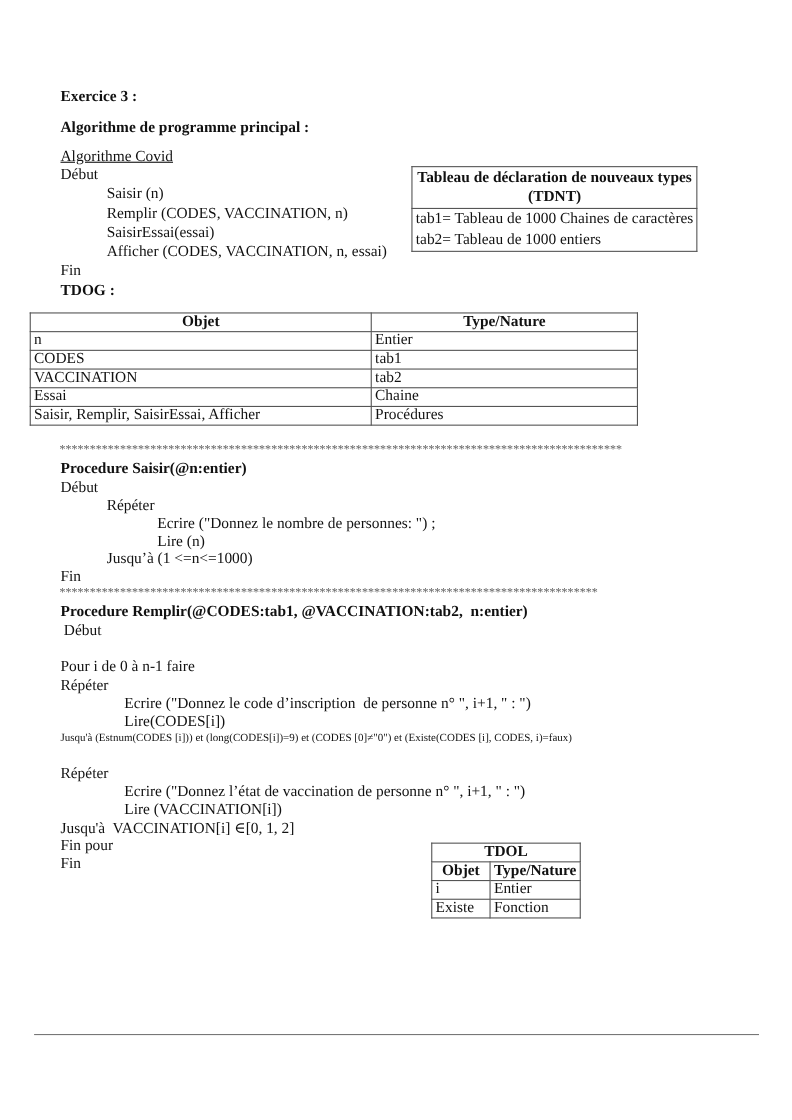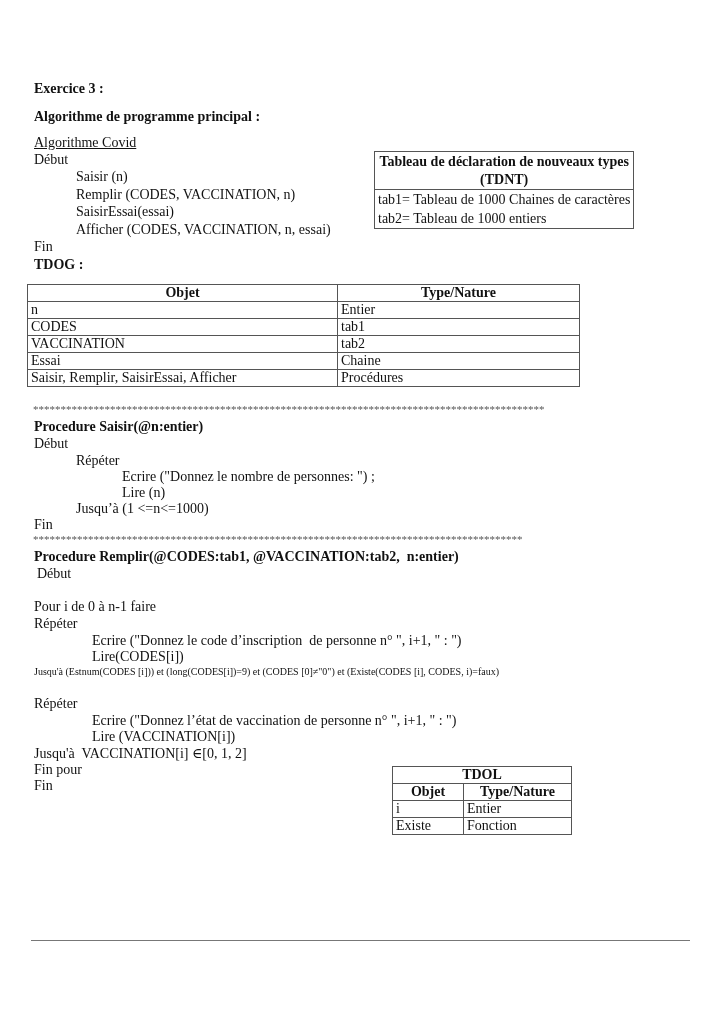"Exercice 3 :" .abs { margin-left: none -> 21px }
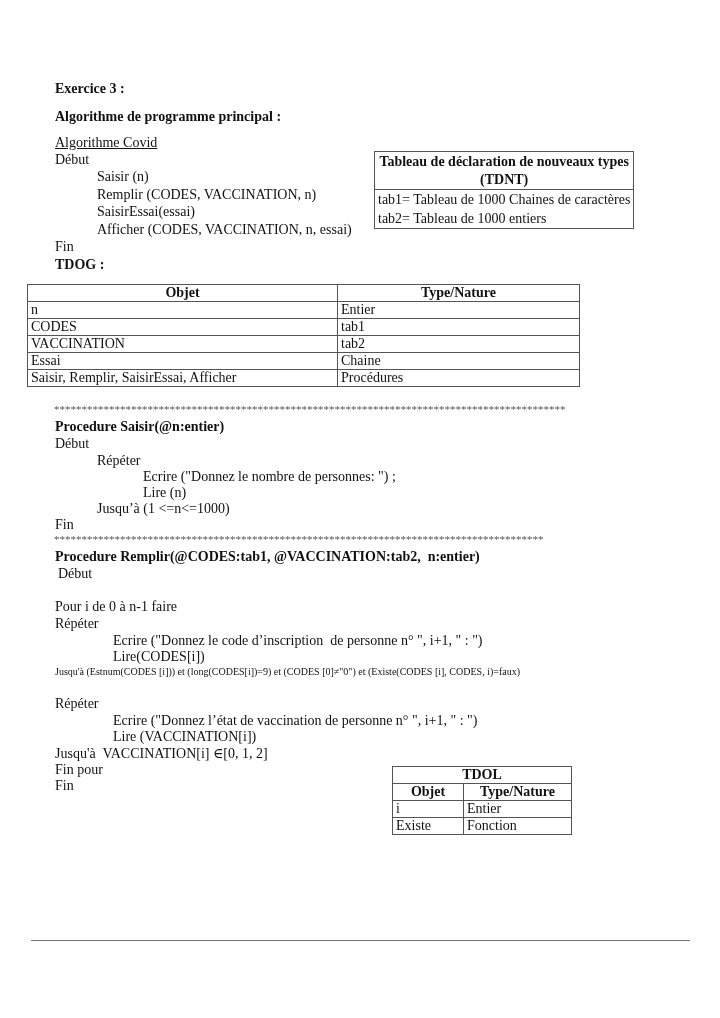"TDOL" table.doc { width: 180px -> 136px }
